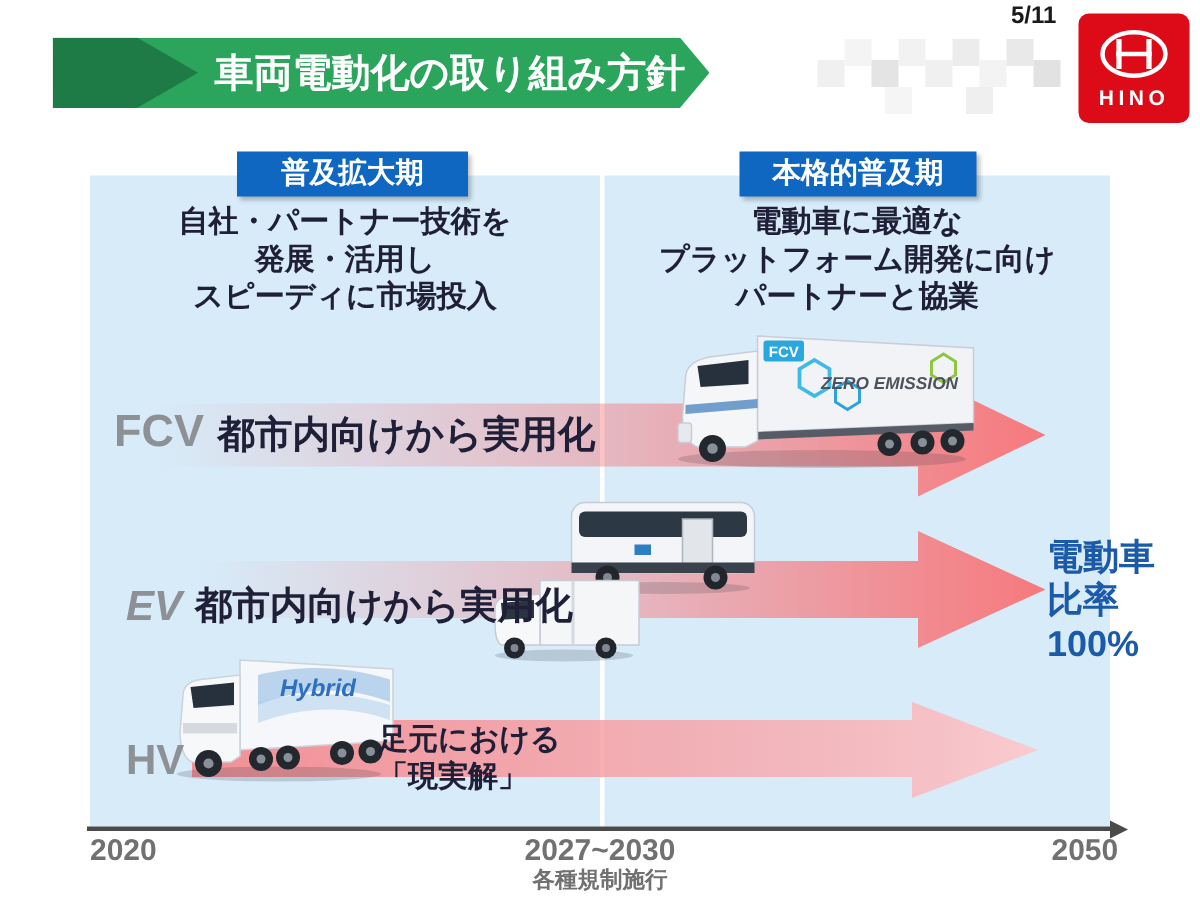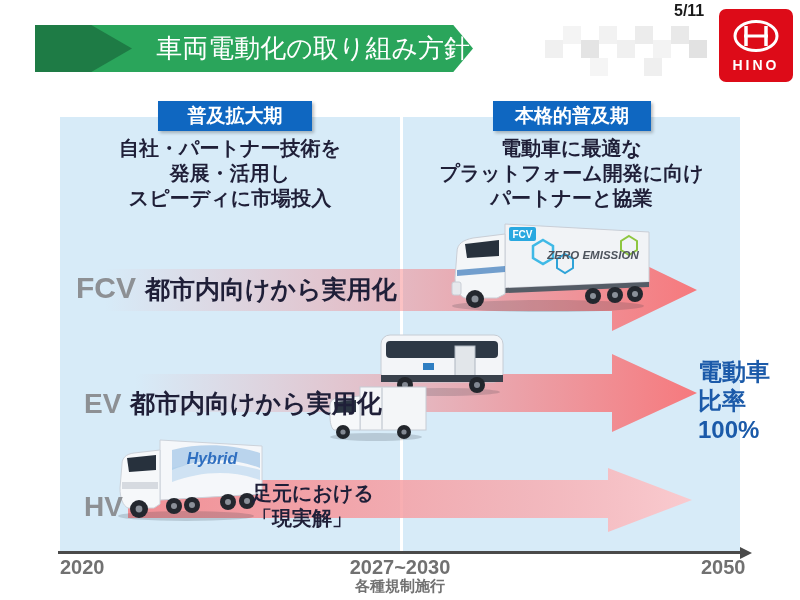"車両電動化の取り組み方針" .banner-title { font-weight: normal -> bold; text-align: right -> center }
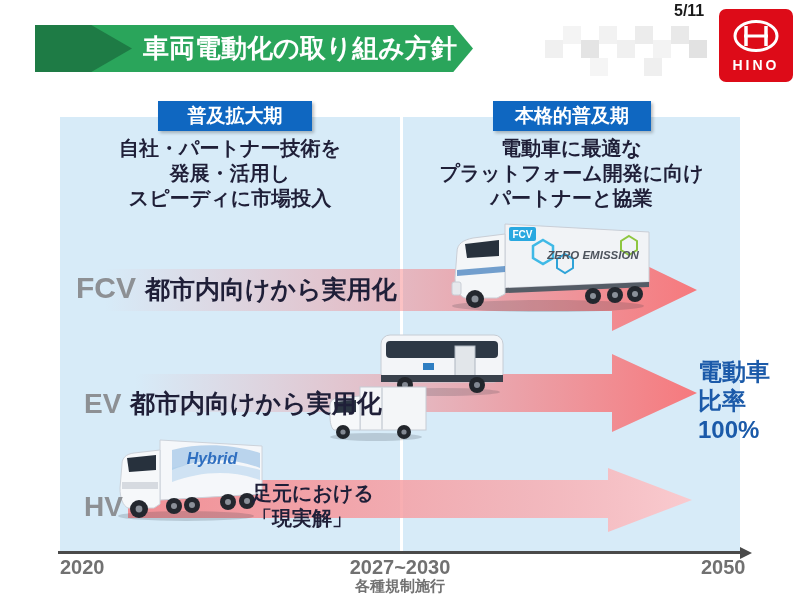"EV" .lbl-ev { font-style: none -> italic }
